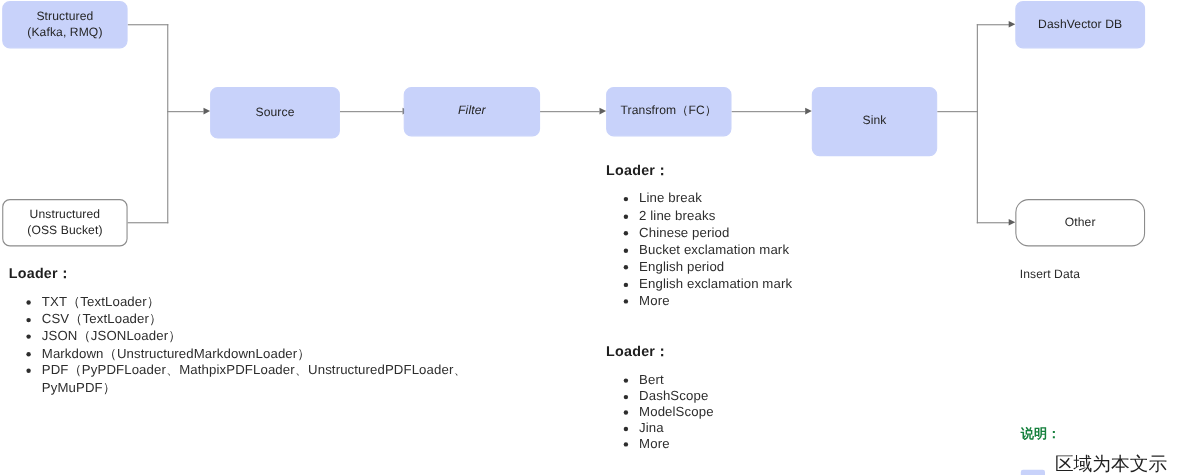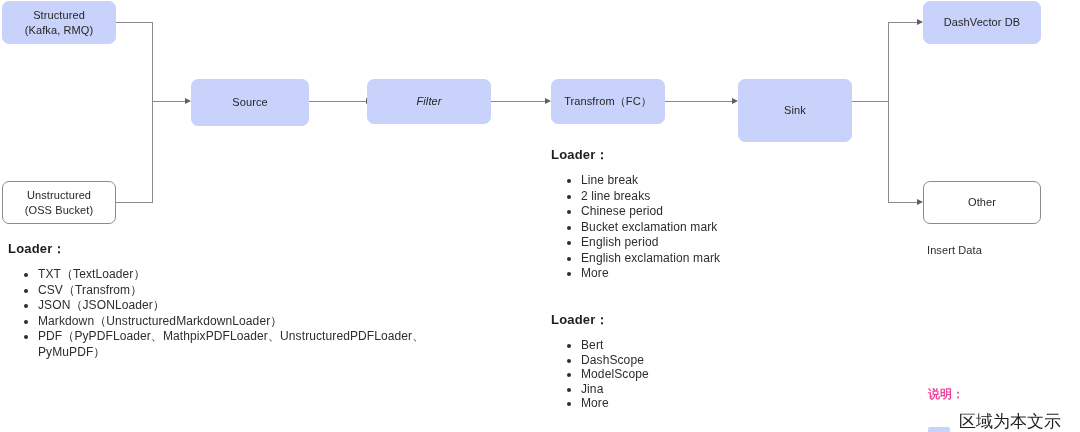"Other" div.node { border-radius: none -> 12px }
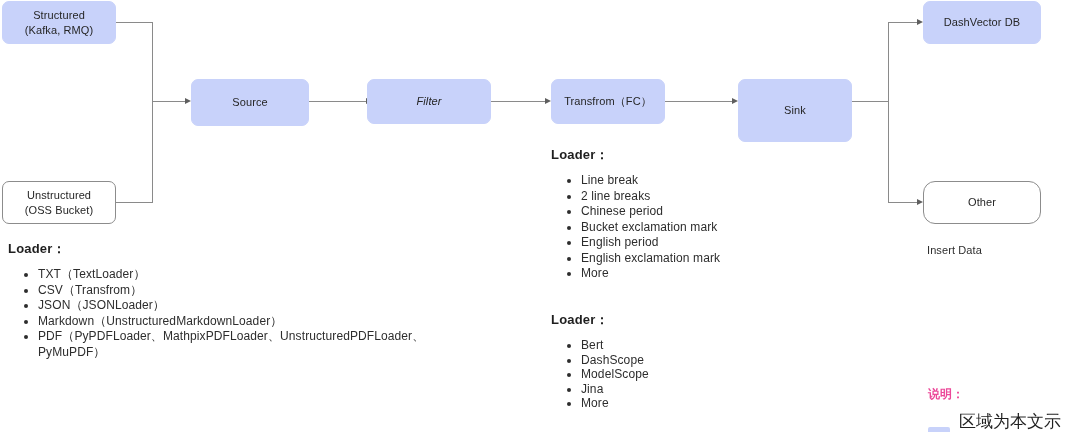"CSV（Transfrom）" li { text: Transfrom -> TextLoader }
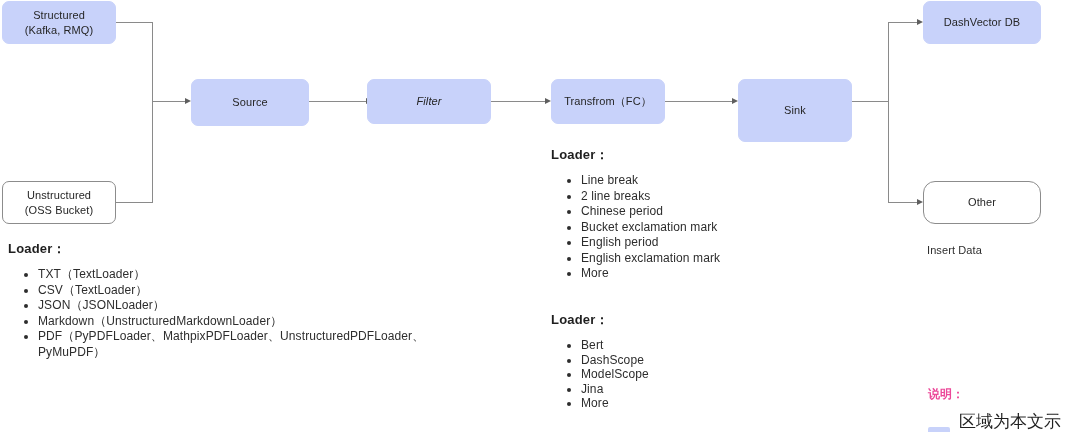"说明：" .legend .lg-title { color: #ec4899 -> #15803d }
